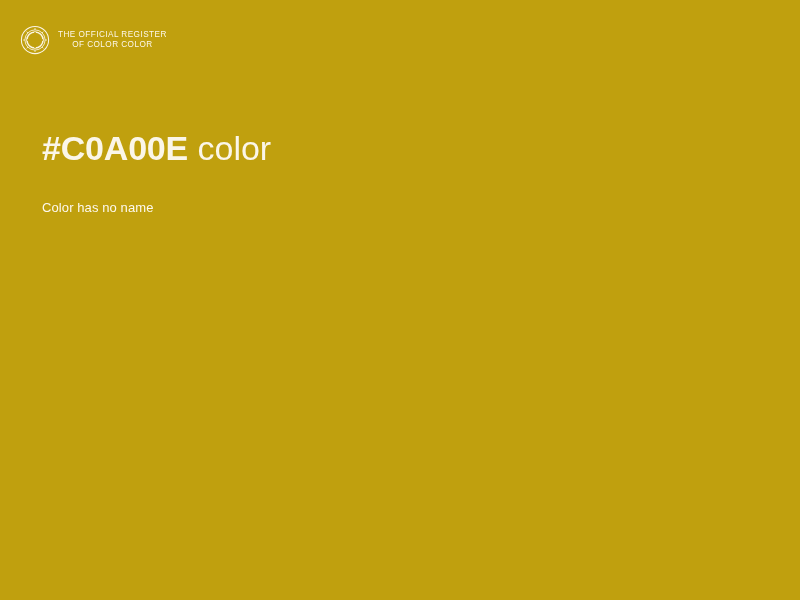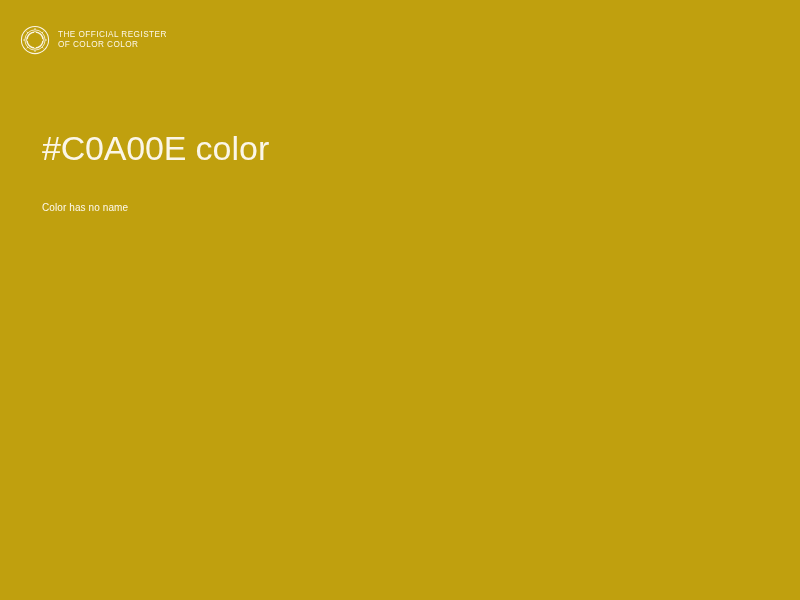"THE OFFICIAL REGISTER" .brand-line { text-align: none -> center }
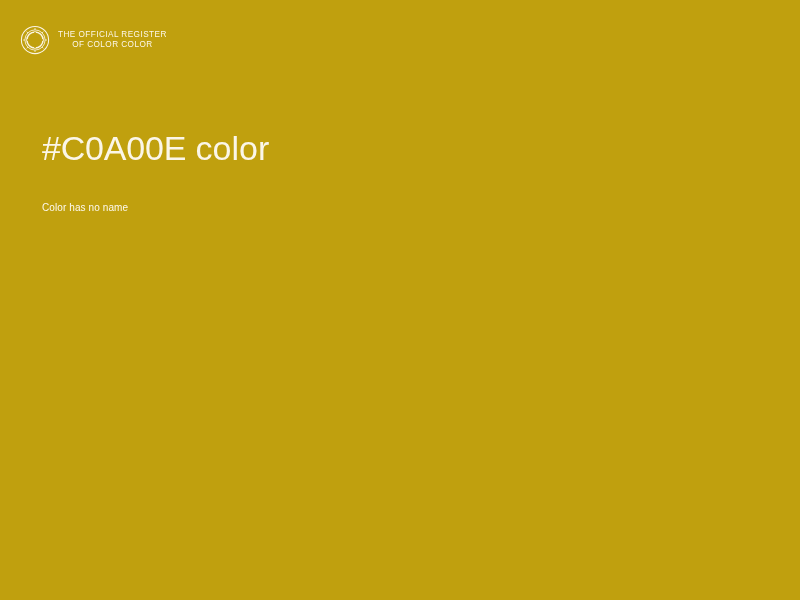"#C0A00E" .color-title .hex { font-weight: 400 -> 700 }
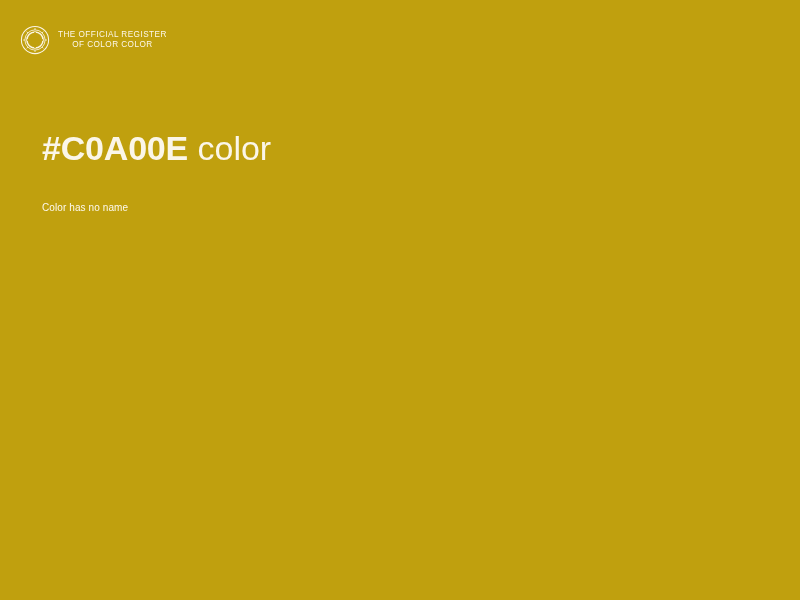"Color has no name" .color-subtitle { font-size: 10px -> 13px }
